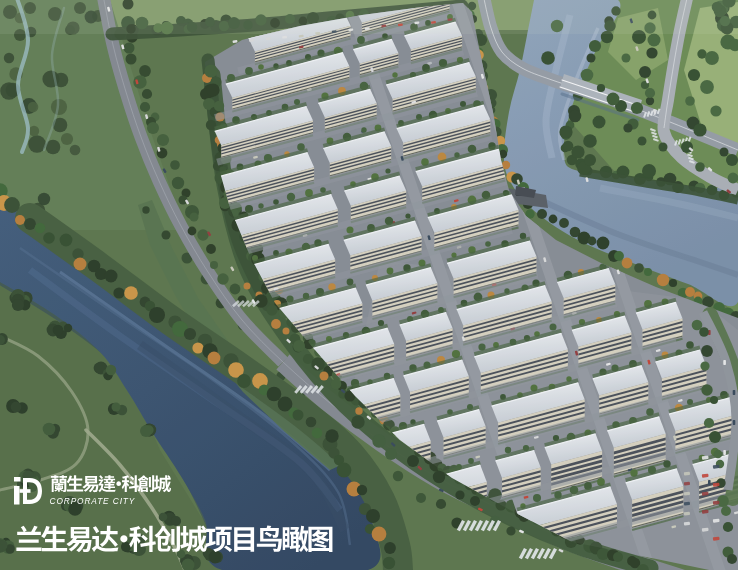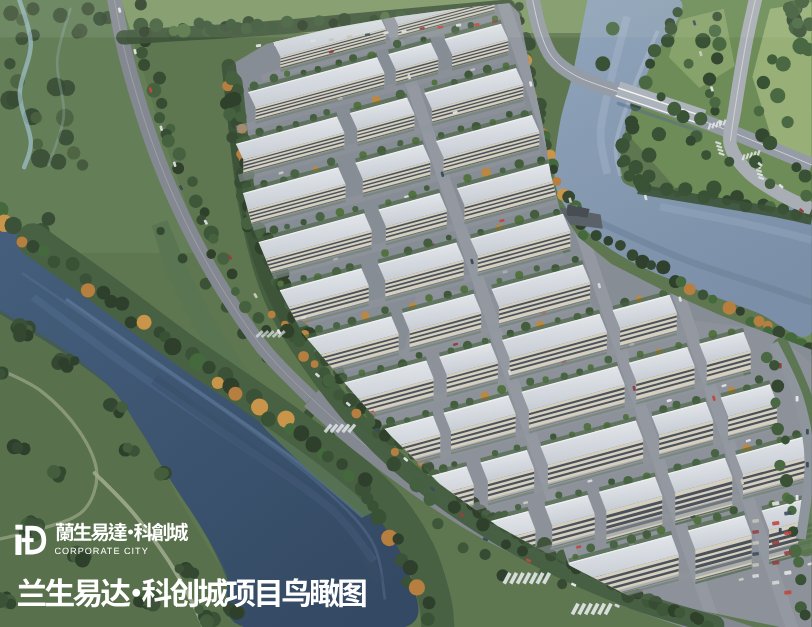"CORPORATE CITY" #stage { font-style: none -> italic }
